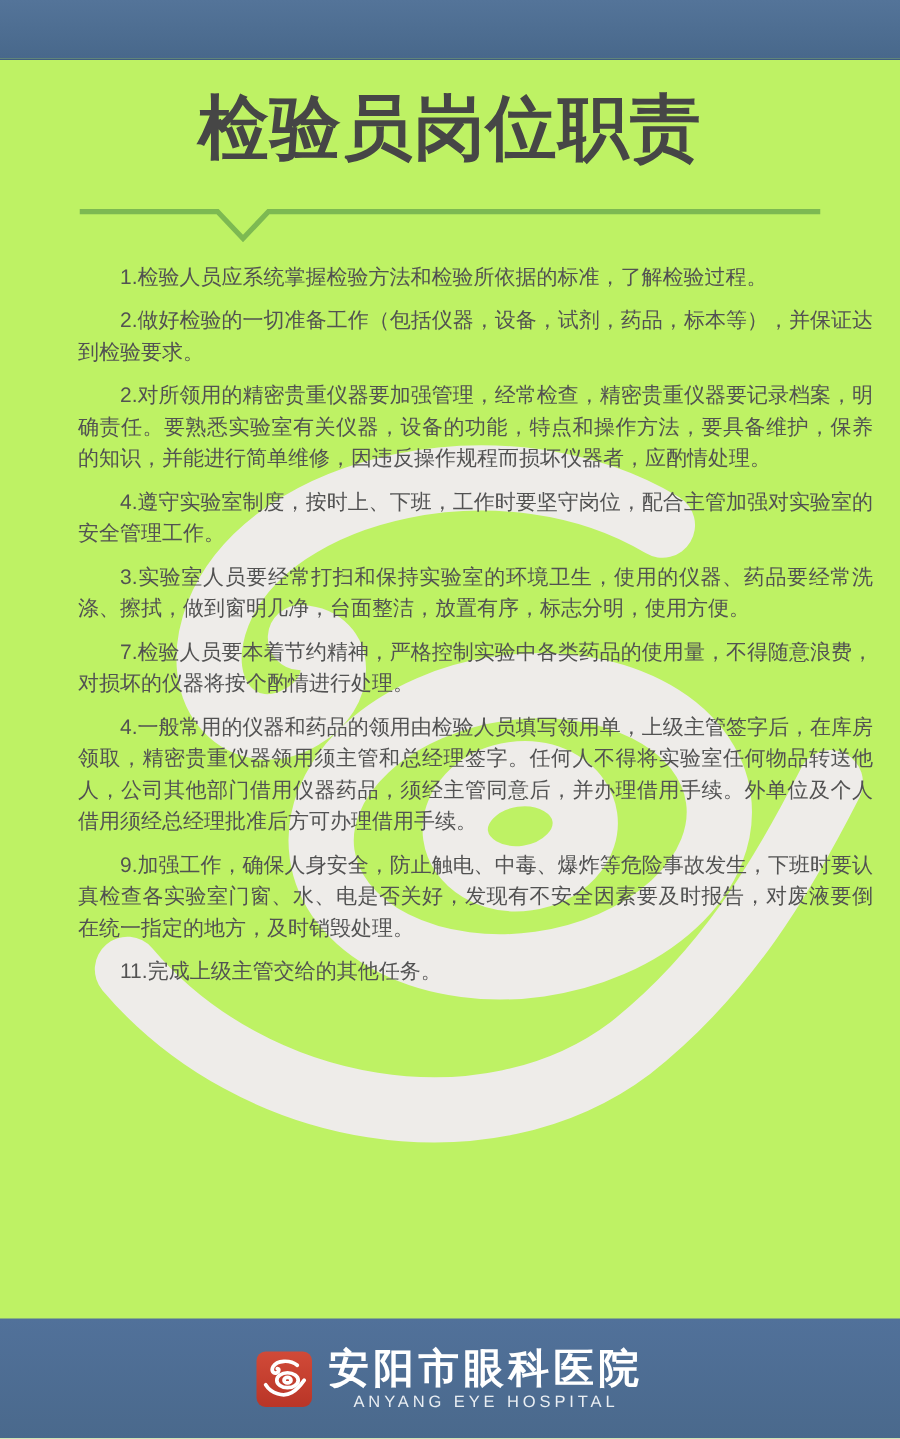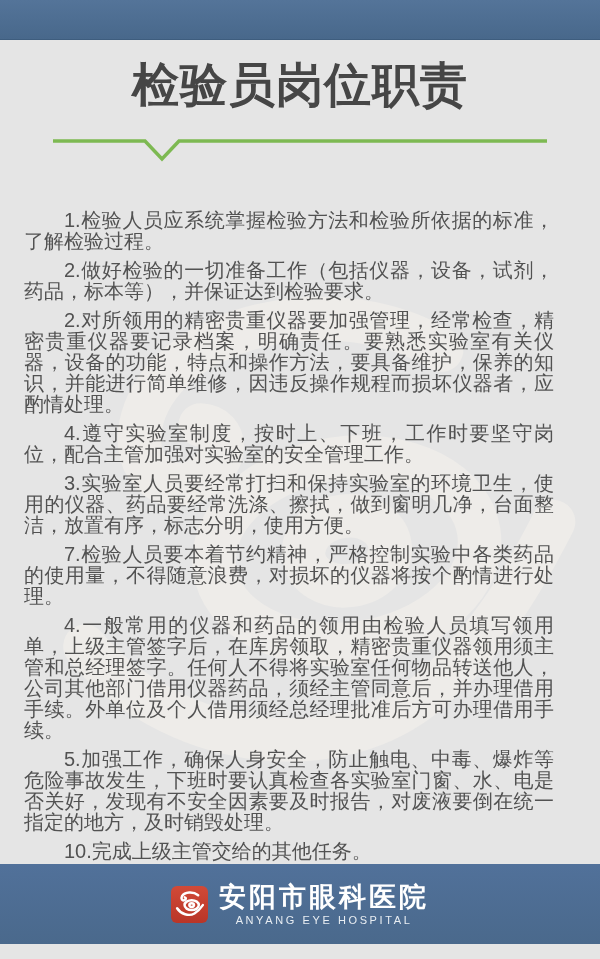"检验员岗位职责" .page { background: #e5e5e5 -> #bef264 }
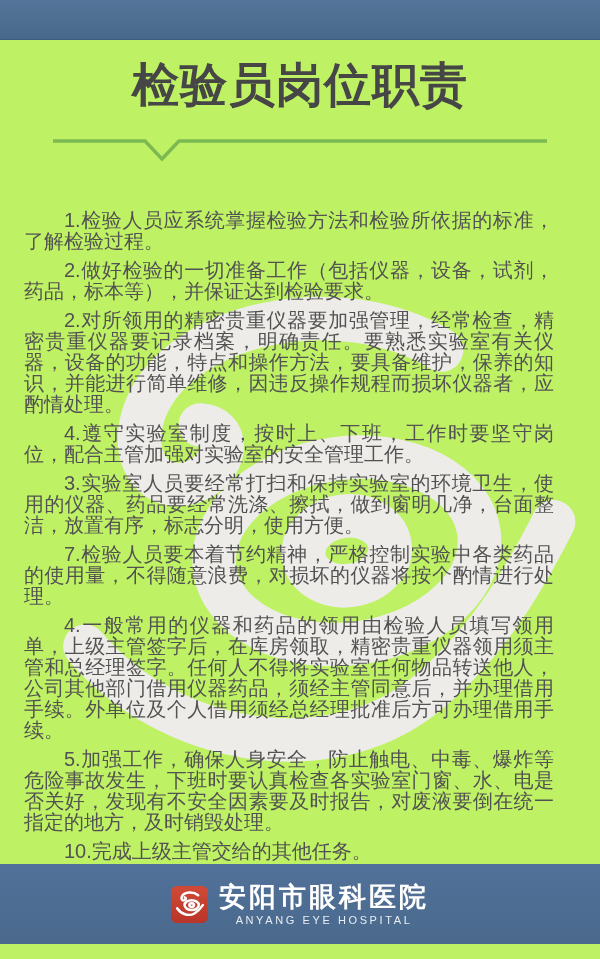"1.检验人员应系统掌握检验方法和检验所依据的标准，了解检验过程。" .content { font-size: 20px -> 14px; left: 24px -> 52px; margin-top: 36px -> none }
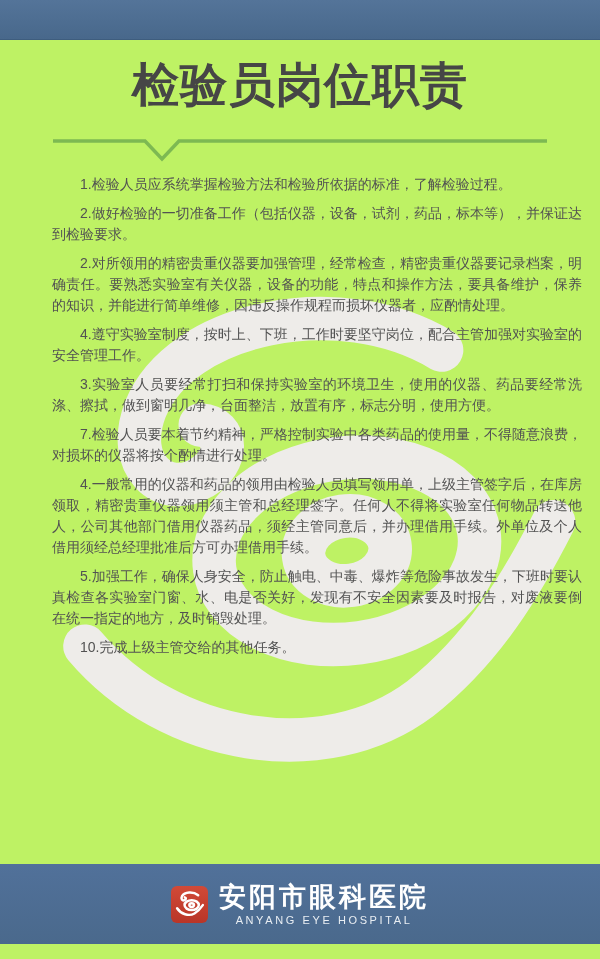"5.加强工作，确保人身安全，防止触电、中毒、爆炸等危险事故发生，下班时要认真检查" p { text: 5 -> 9 }
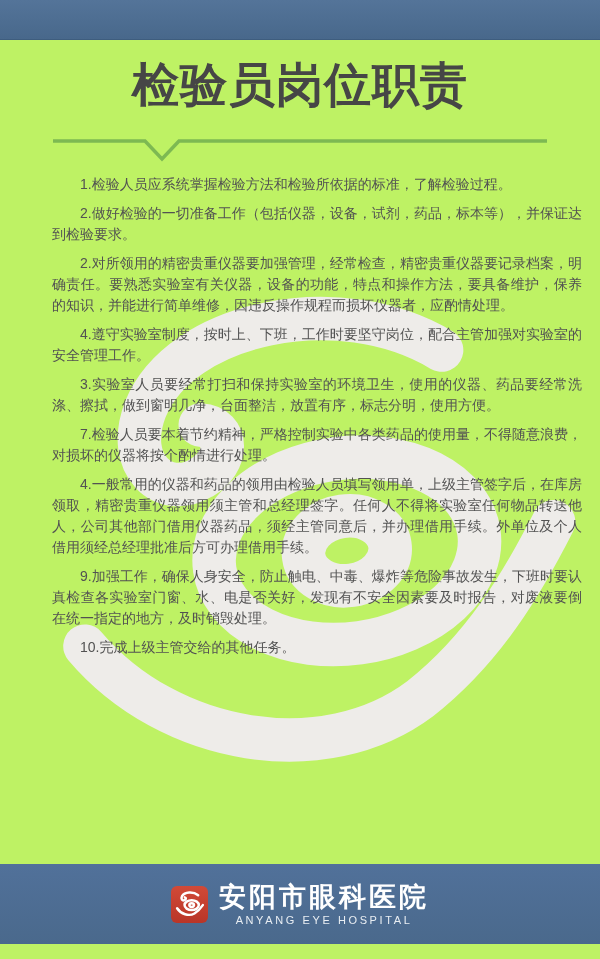"10.完成上级主管交给的其他任务。" p { text: 10 -> 11 }
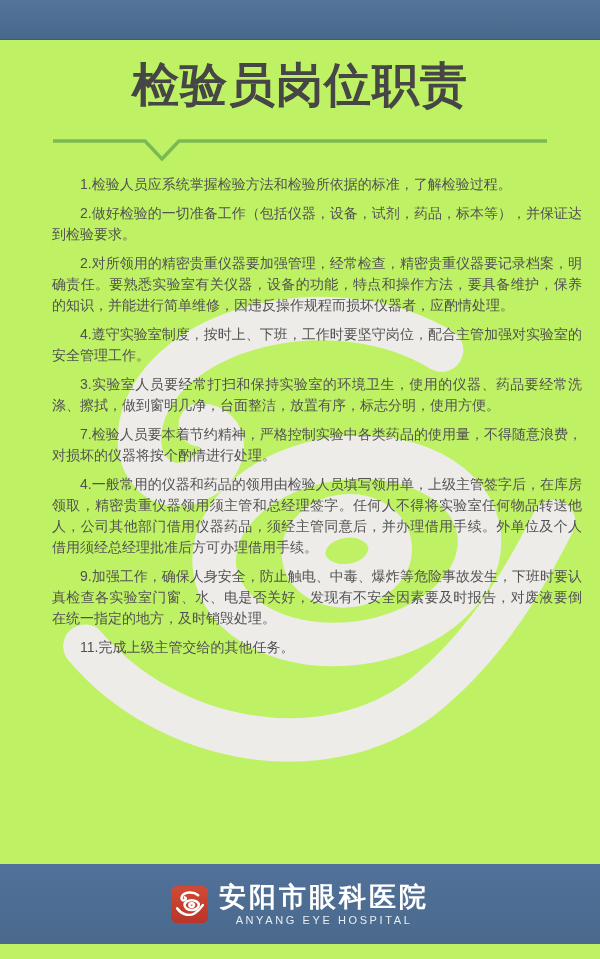"安阳市眼科医院" .footer { bottom: 15px -> 0 }
